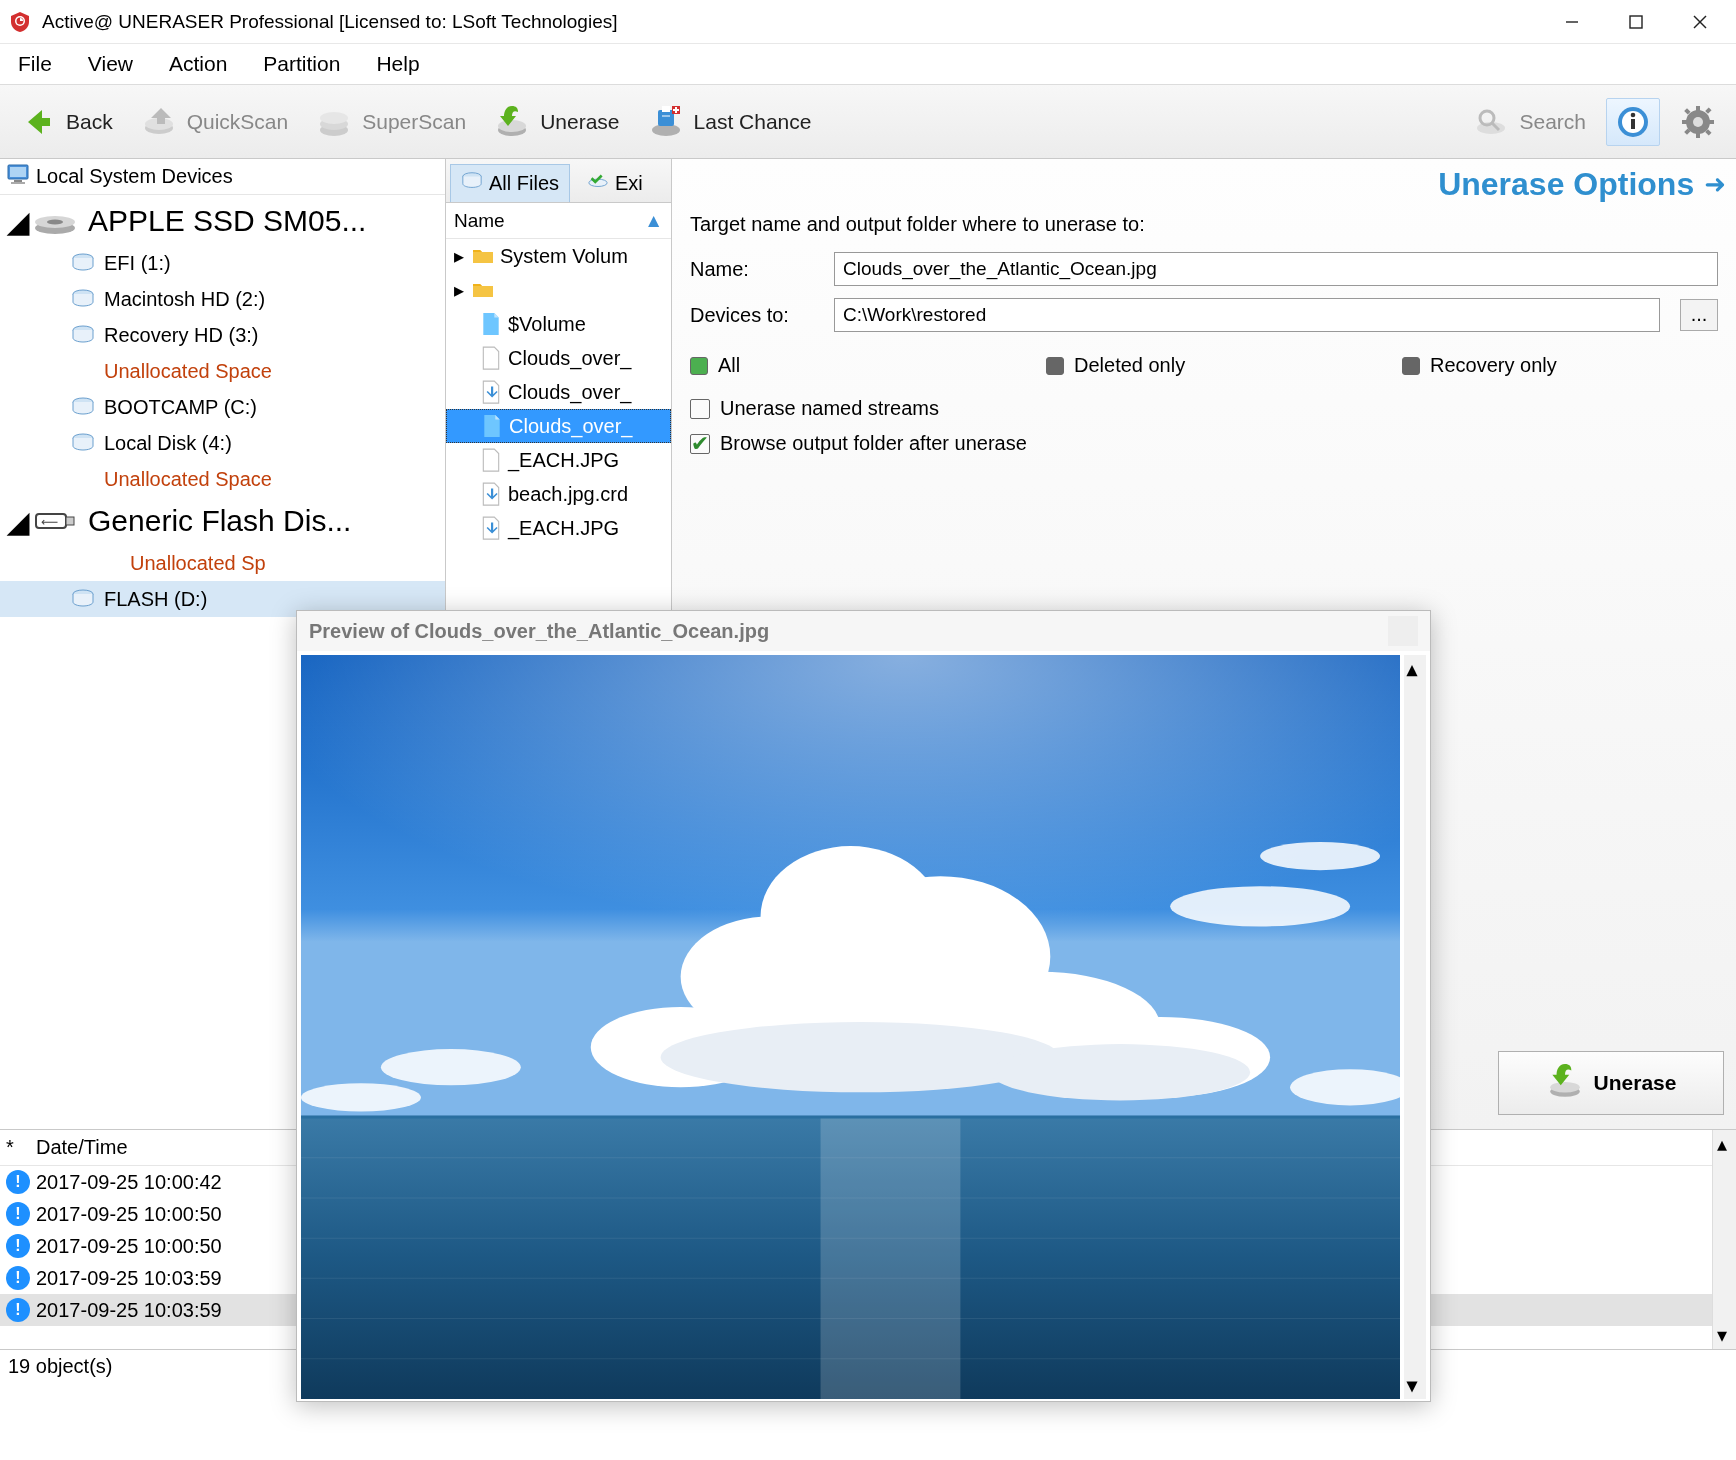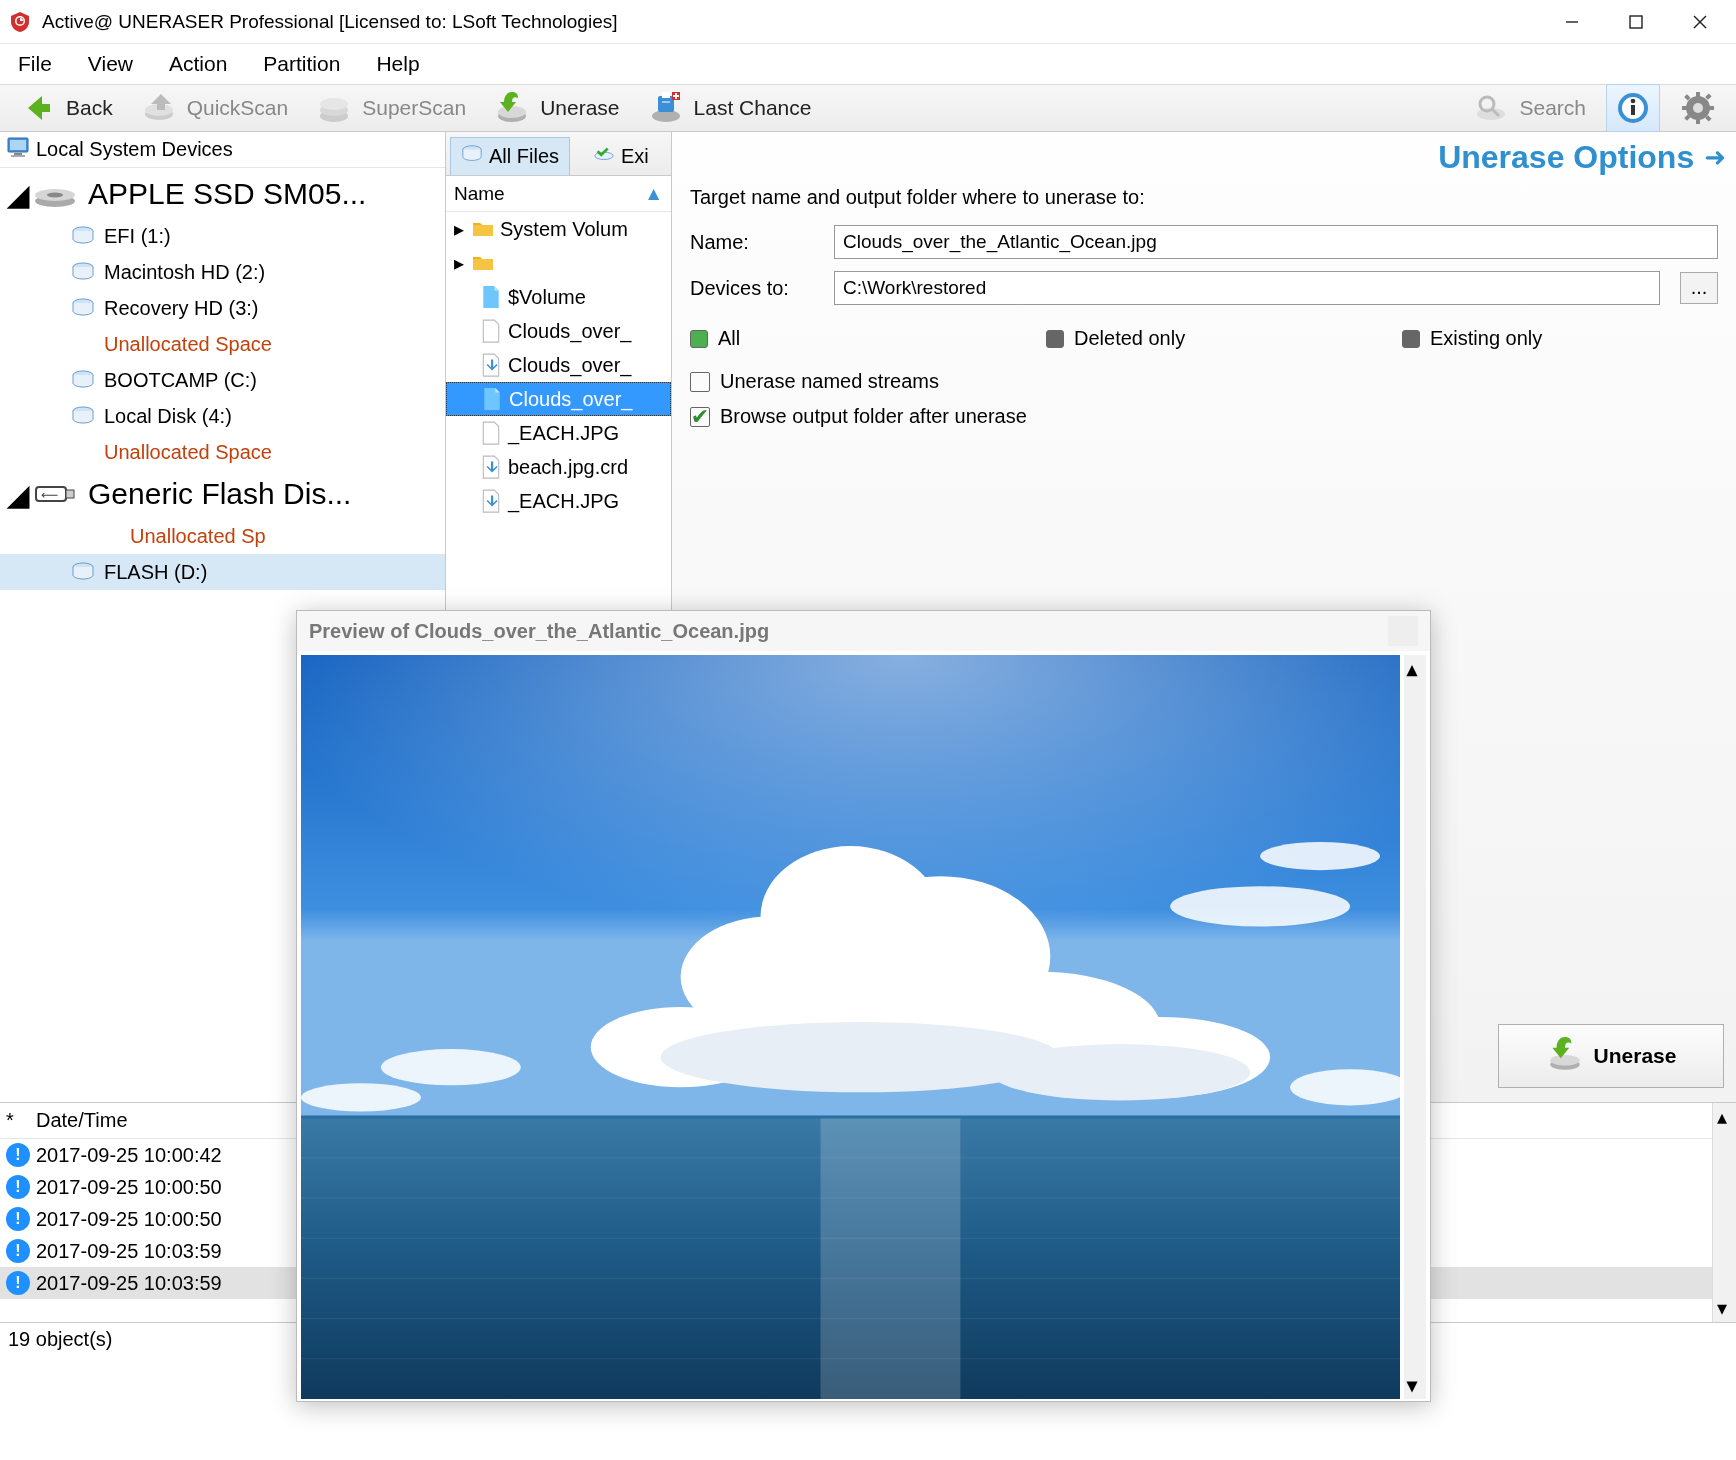"Back" .toolbar { height: 48px -> 75px }
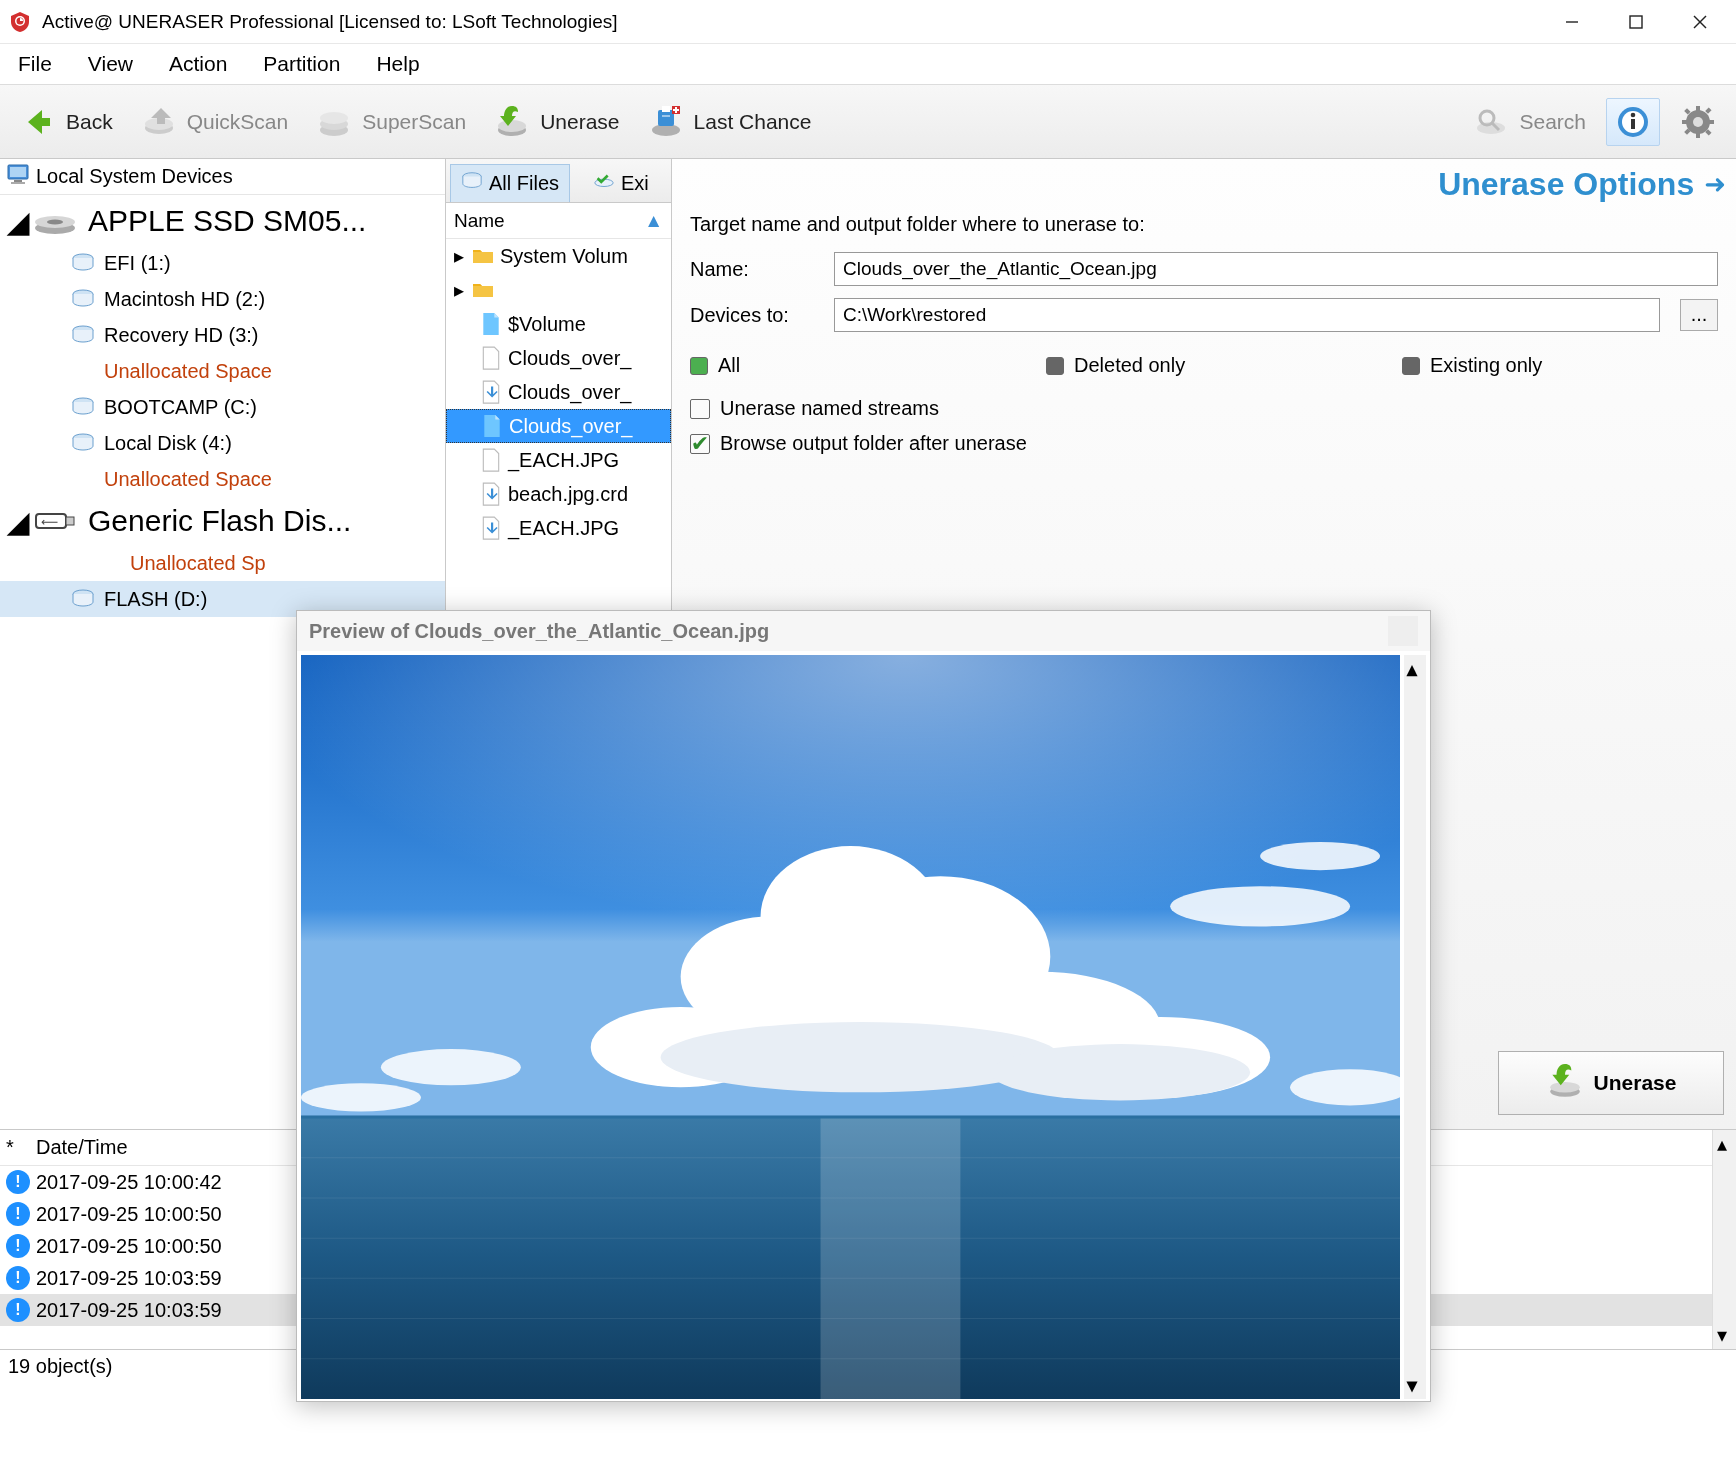"All Files" .tabs { gap: 13px -> 7px }
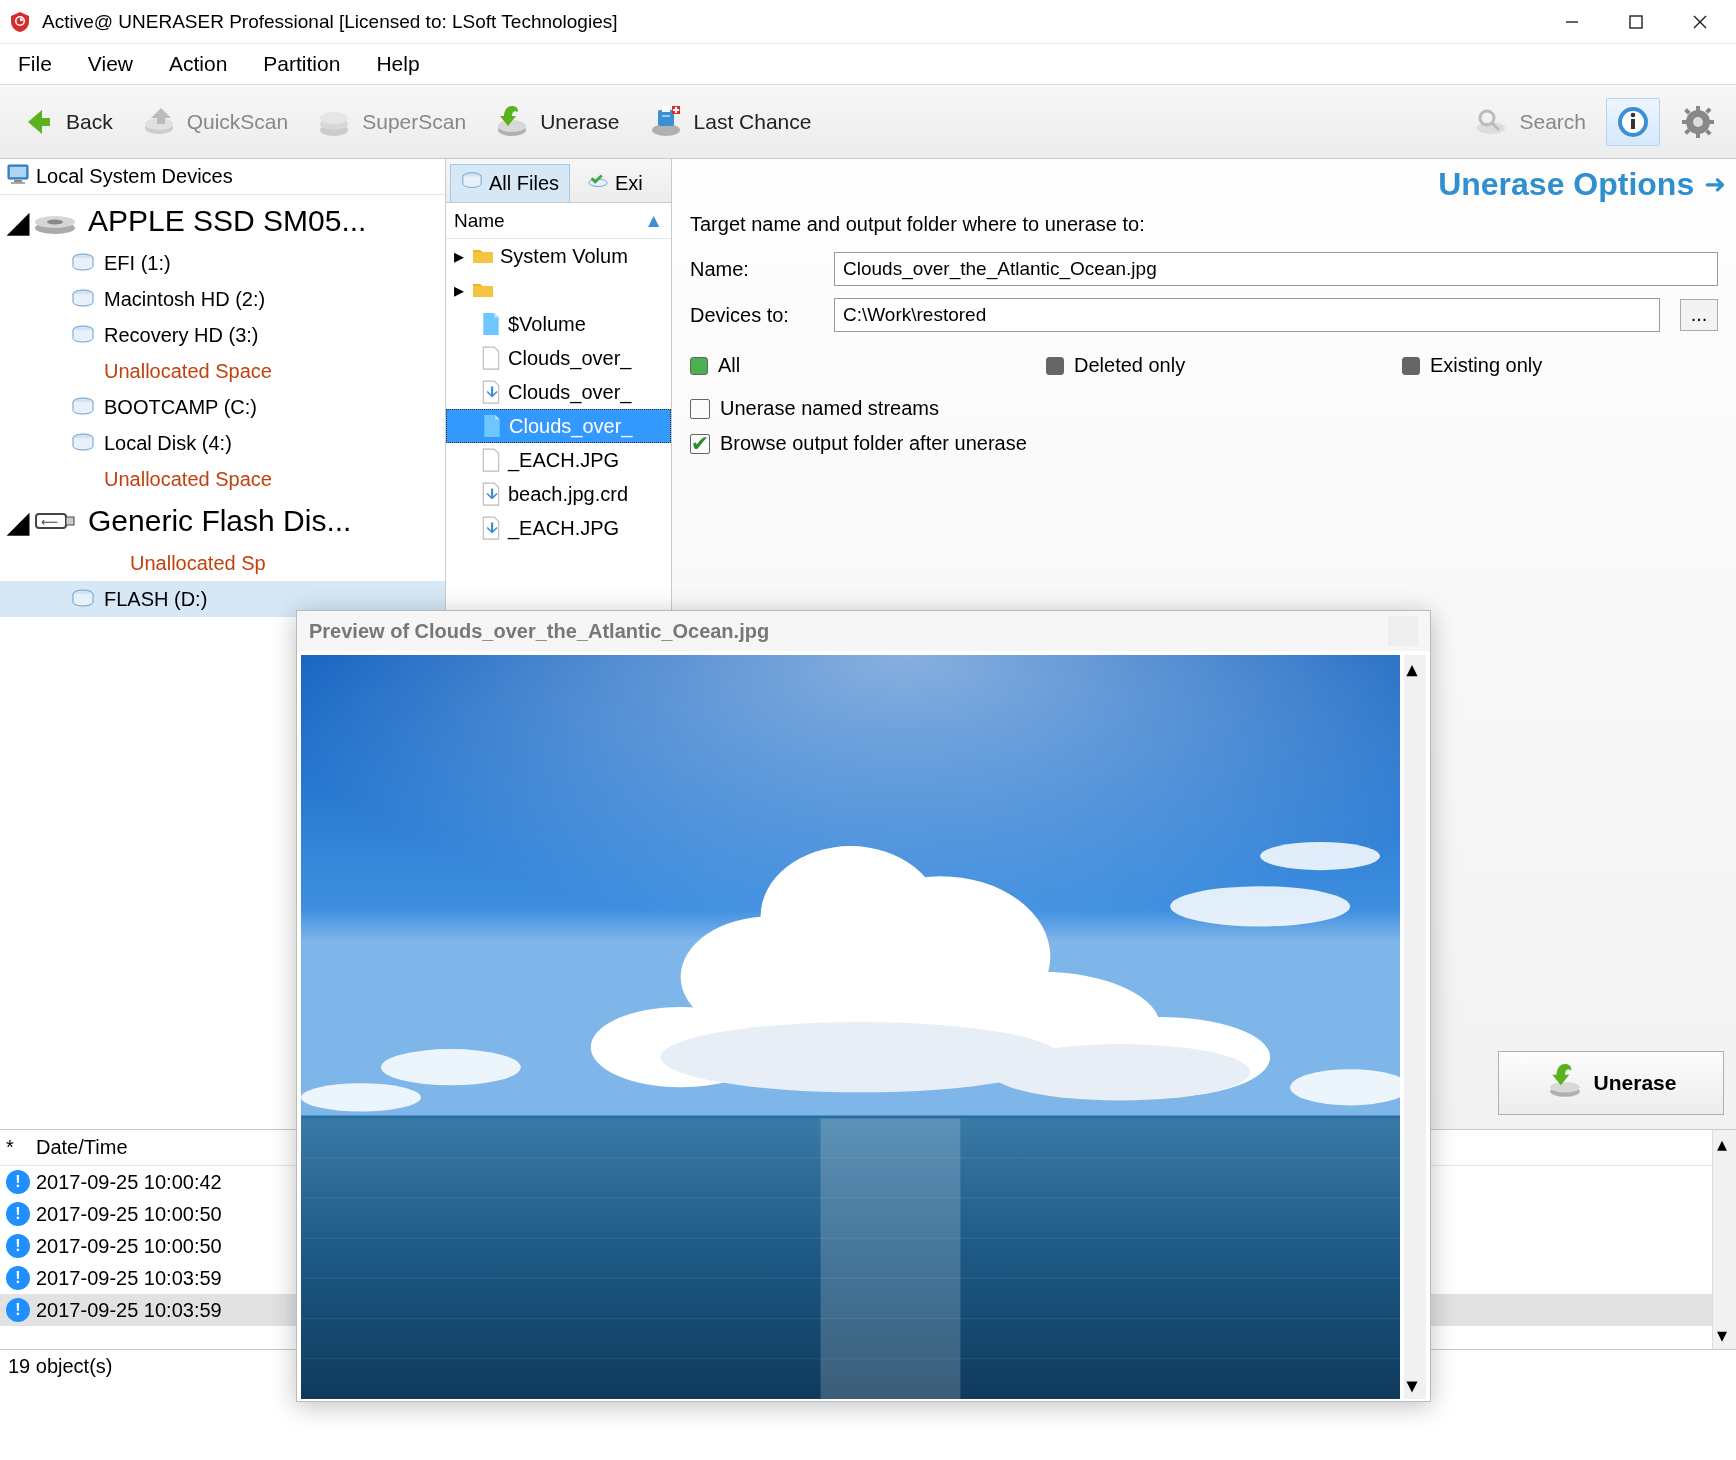"Existing only" span { text: Existing -> Recovery }
